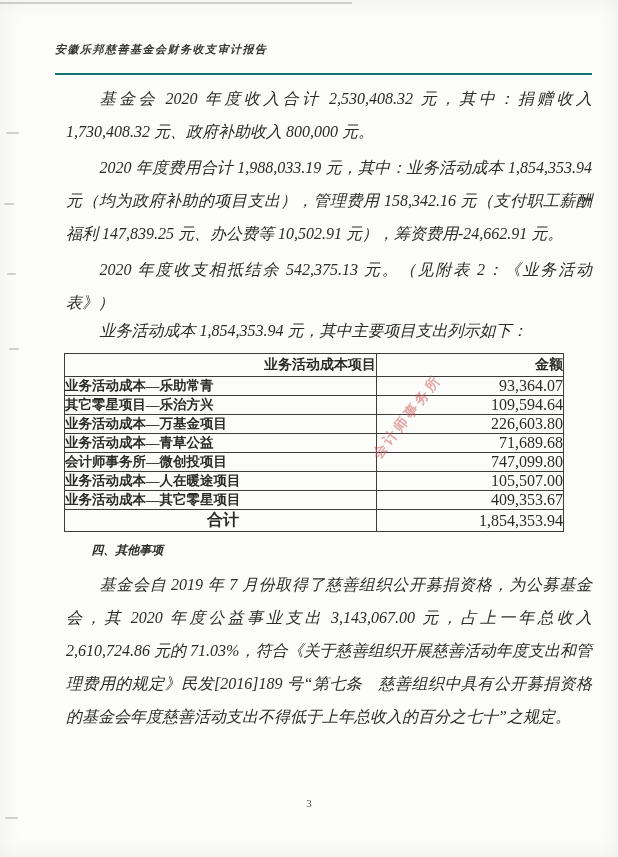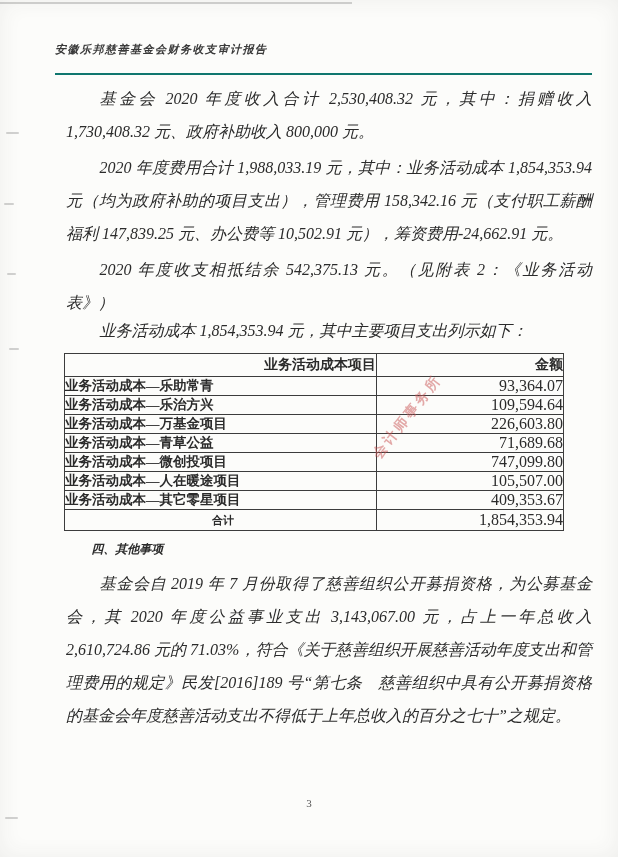"业务活动成本—乐治方兴" td.item-cell { text: 业务活动成本 -> 其它零星项目 }
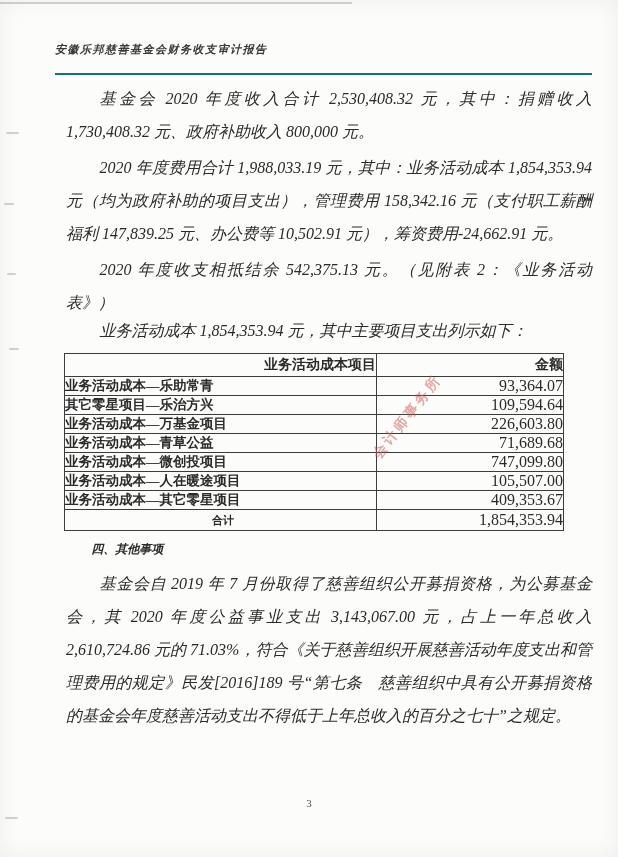"业务活动成本—微创投项目" td.item-cell { text: 业务活动成本 -> 会计师事务所 }
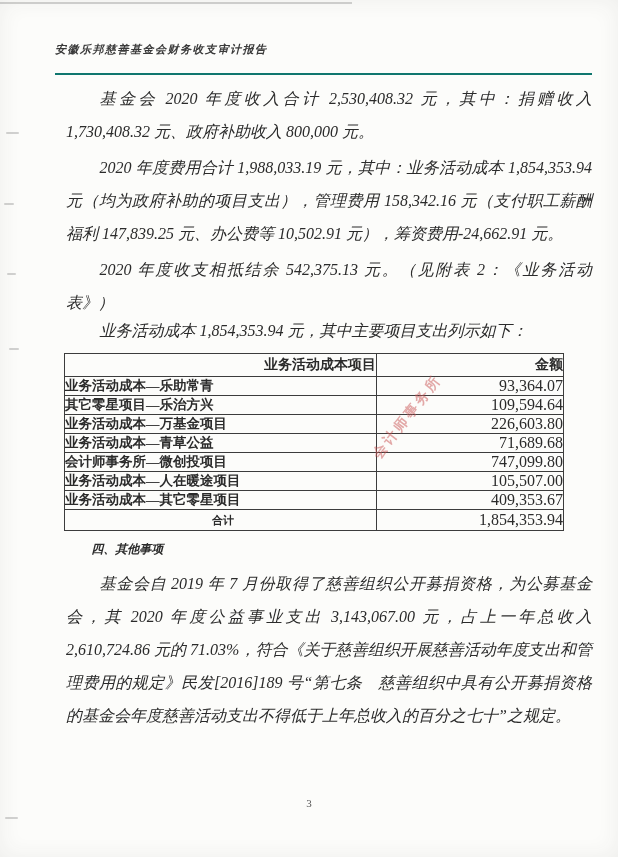"合计" tr.total-row td.item-cell { font-size: 11px -> 16px }
